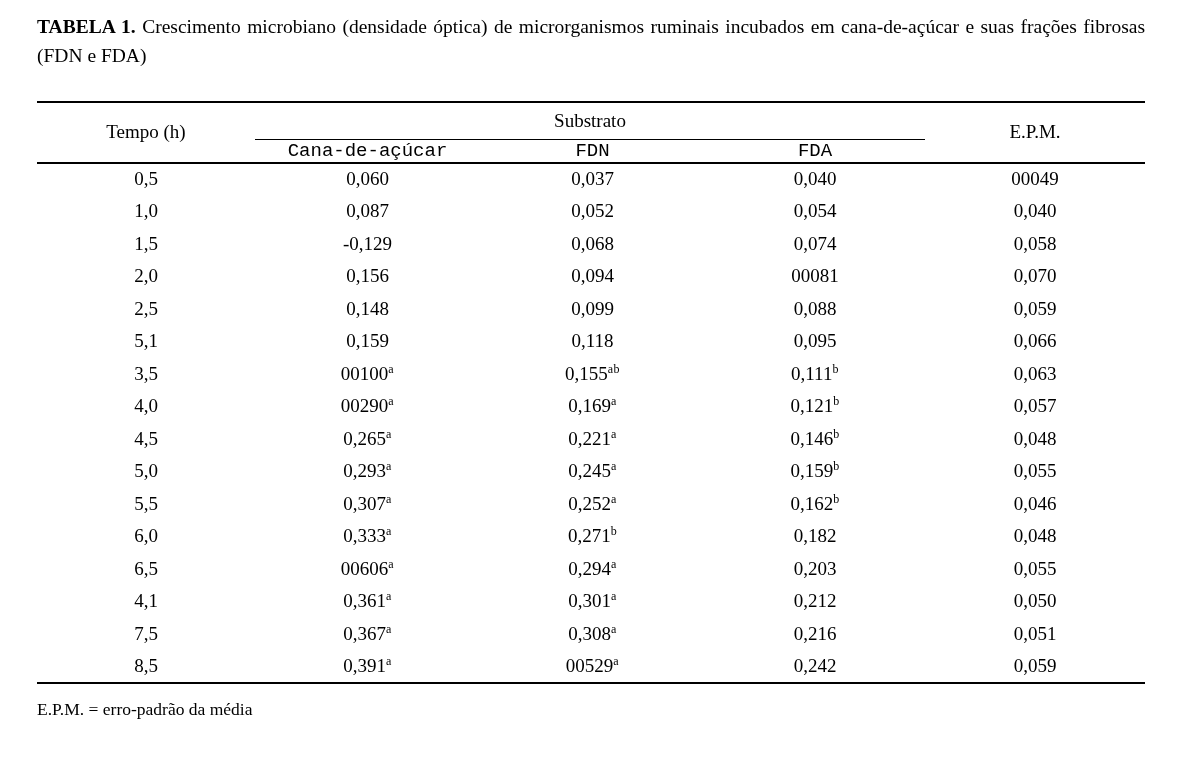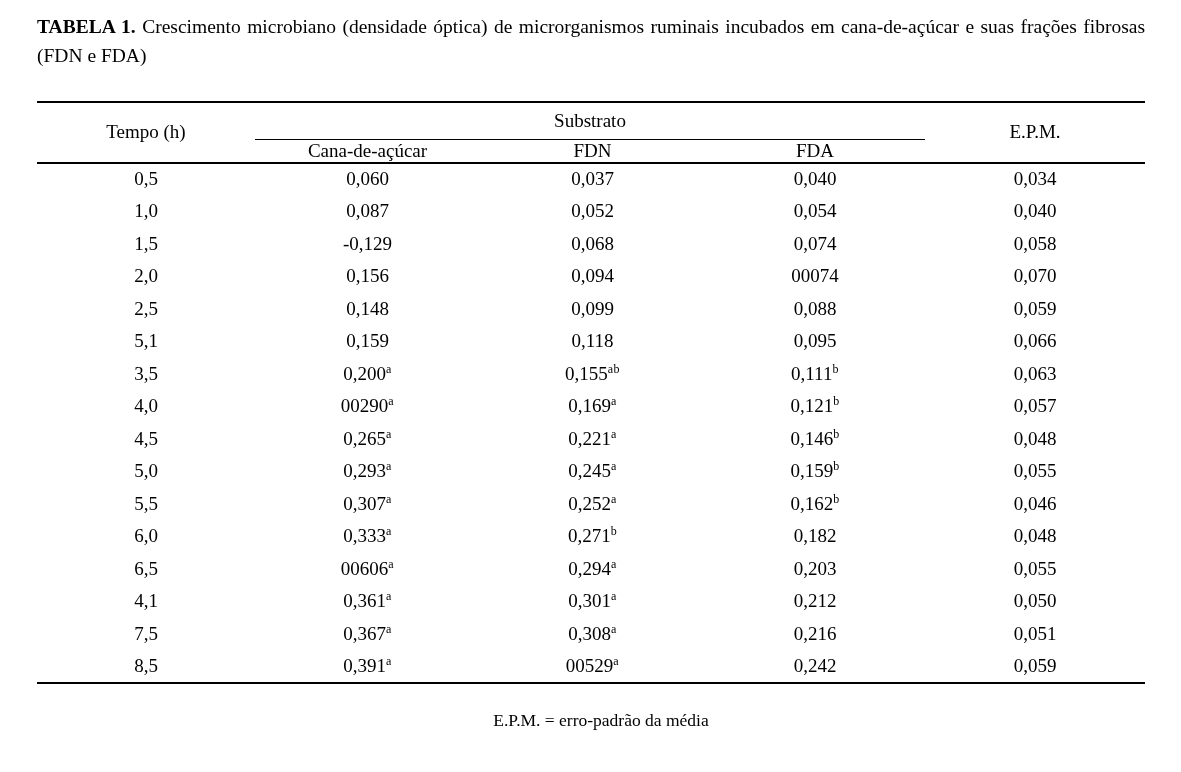"Cana-de-açúcar" tr.head-sub th { font-family: none -> Liberation Mono, monospace }
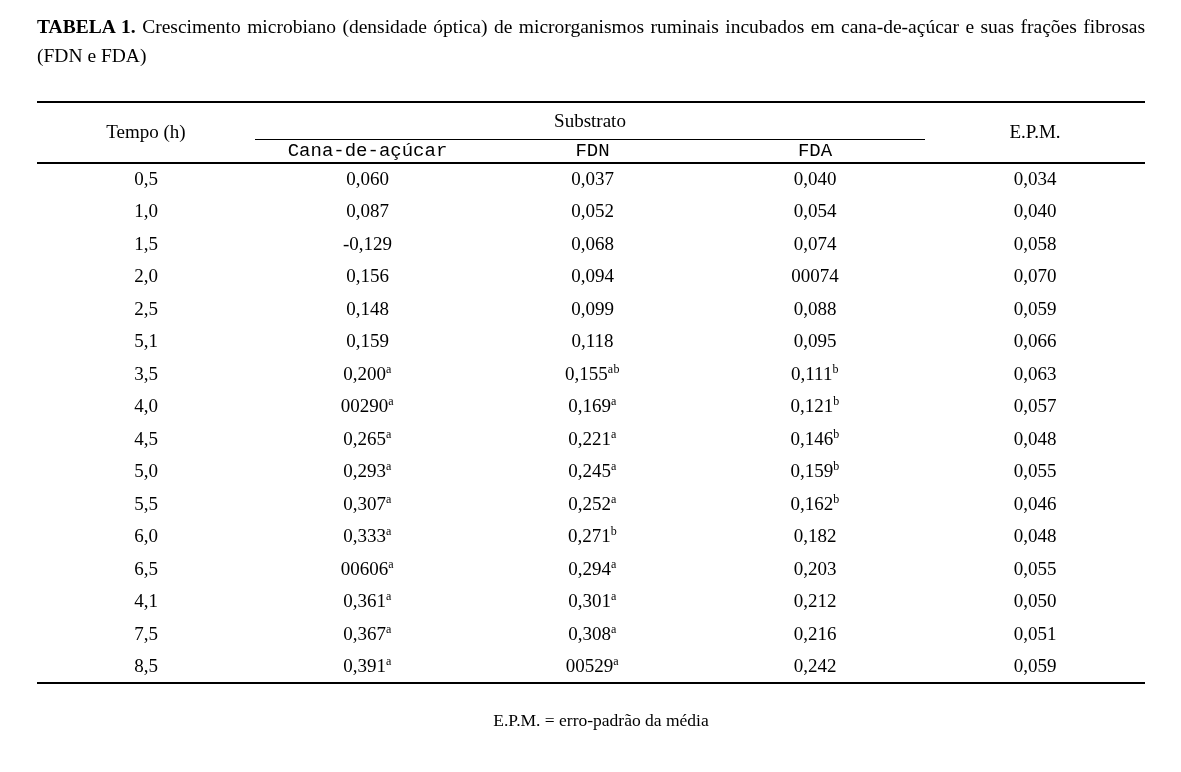"0,034" span { text: 0,034 -> 00049 }
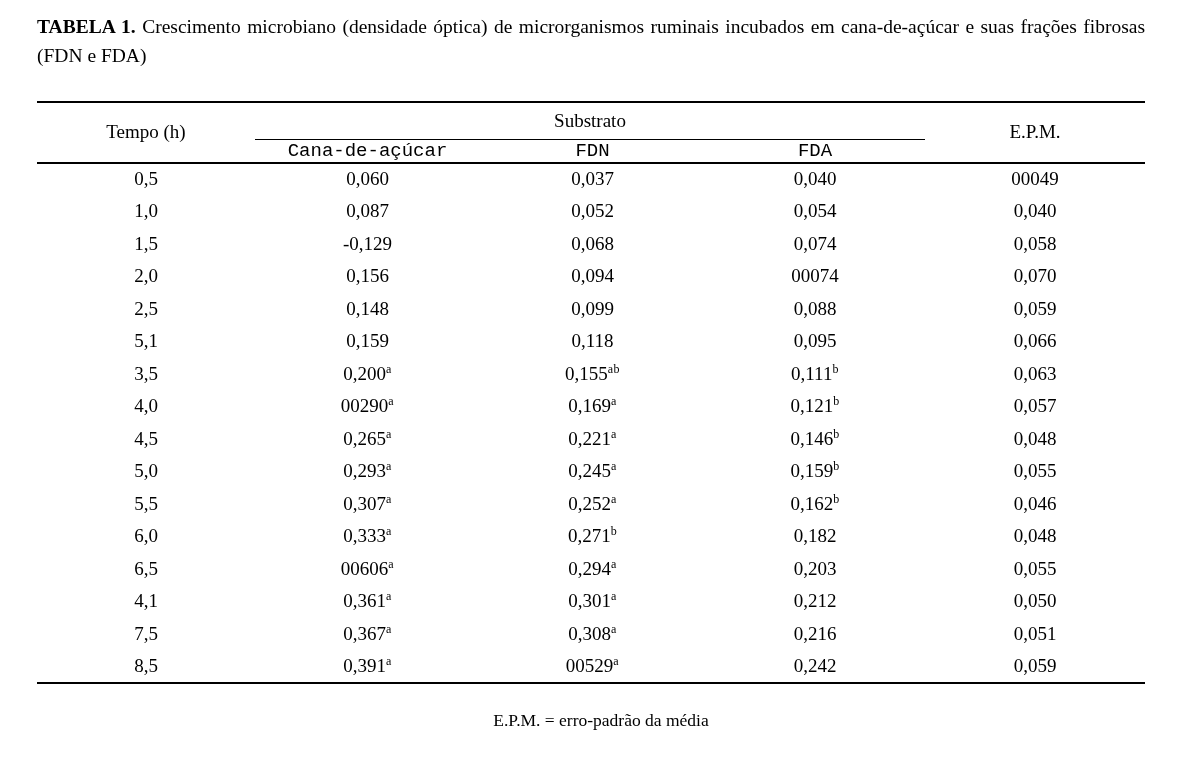"00074" span { text: 00074 -> 00081 }
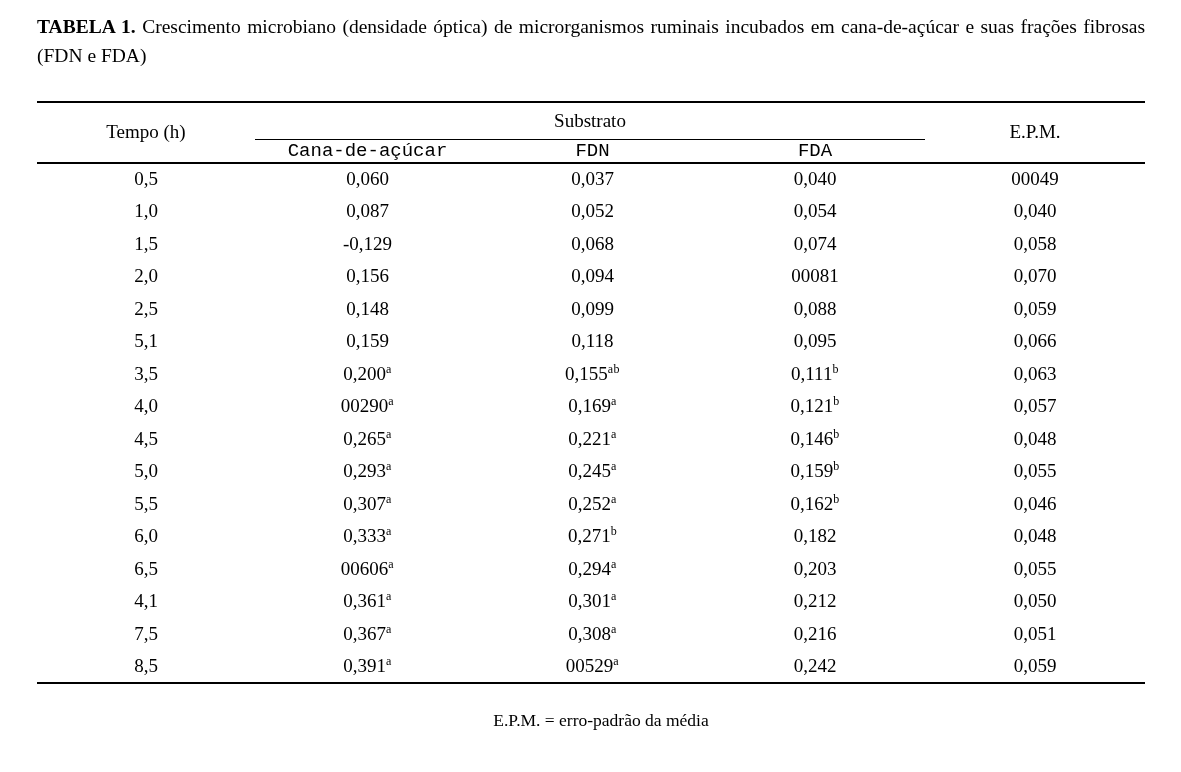"0,200" span { text: 0,200 -> 00100 }
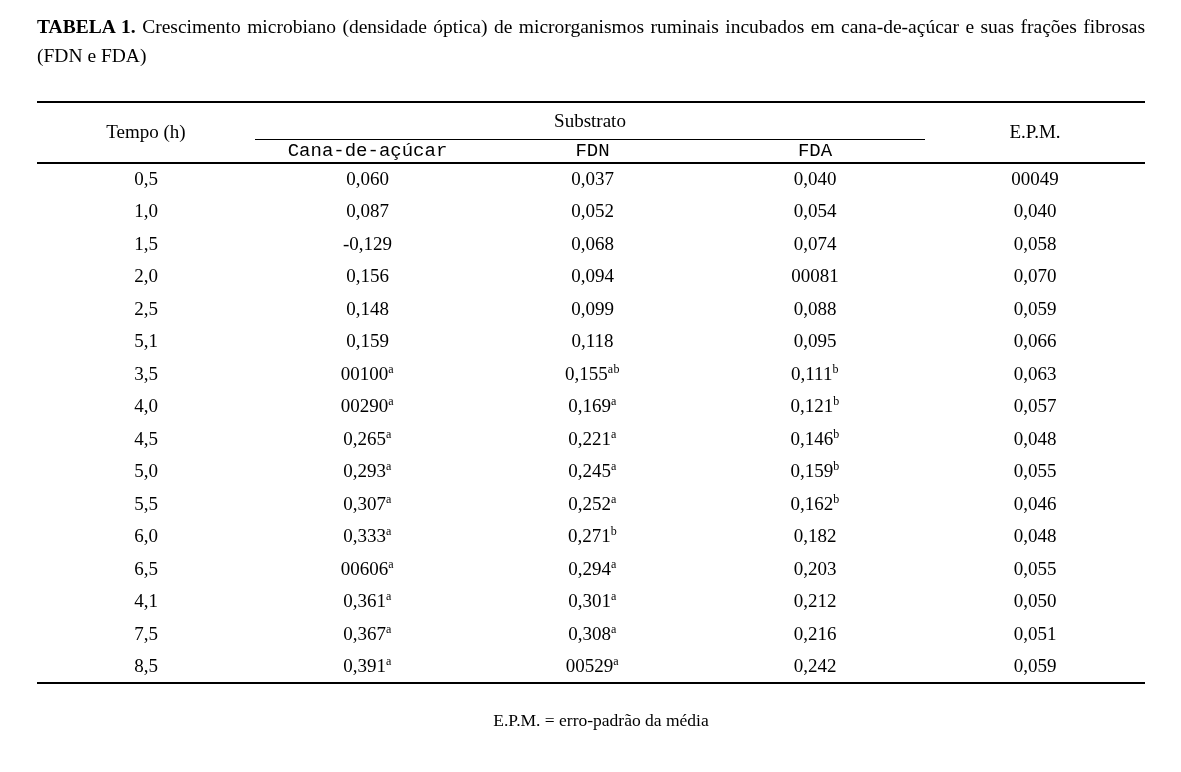"E.P.M. = erro-padrão da média" .footnotes { margin-top: 22px -> 11px; text-align: center -> none }
